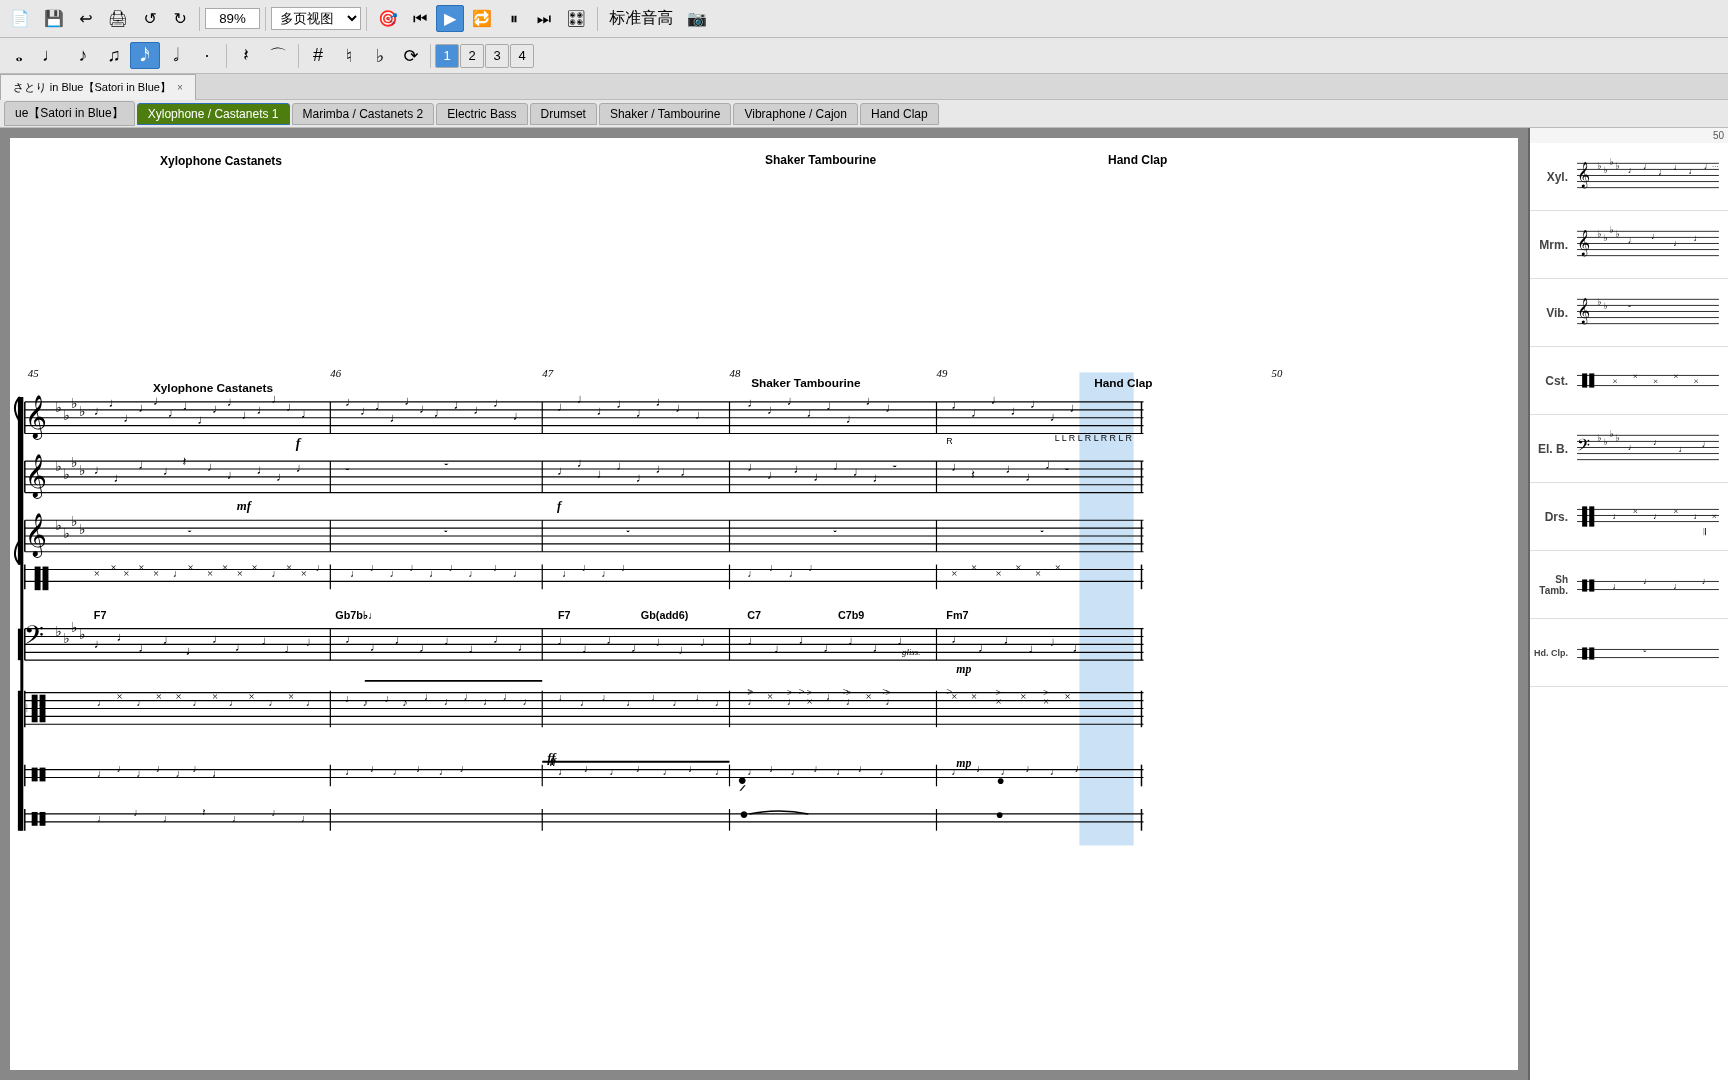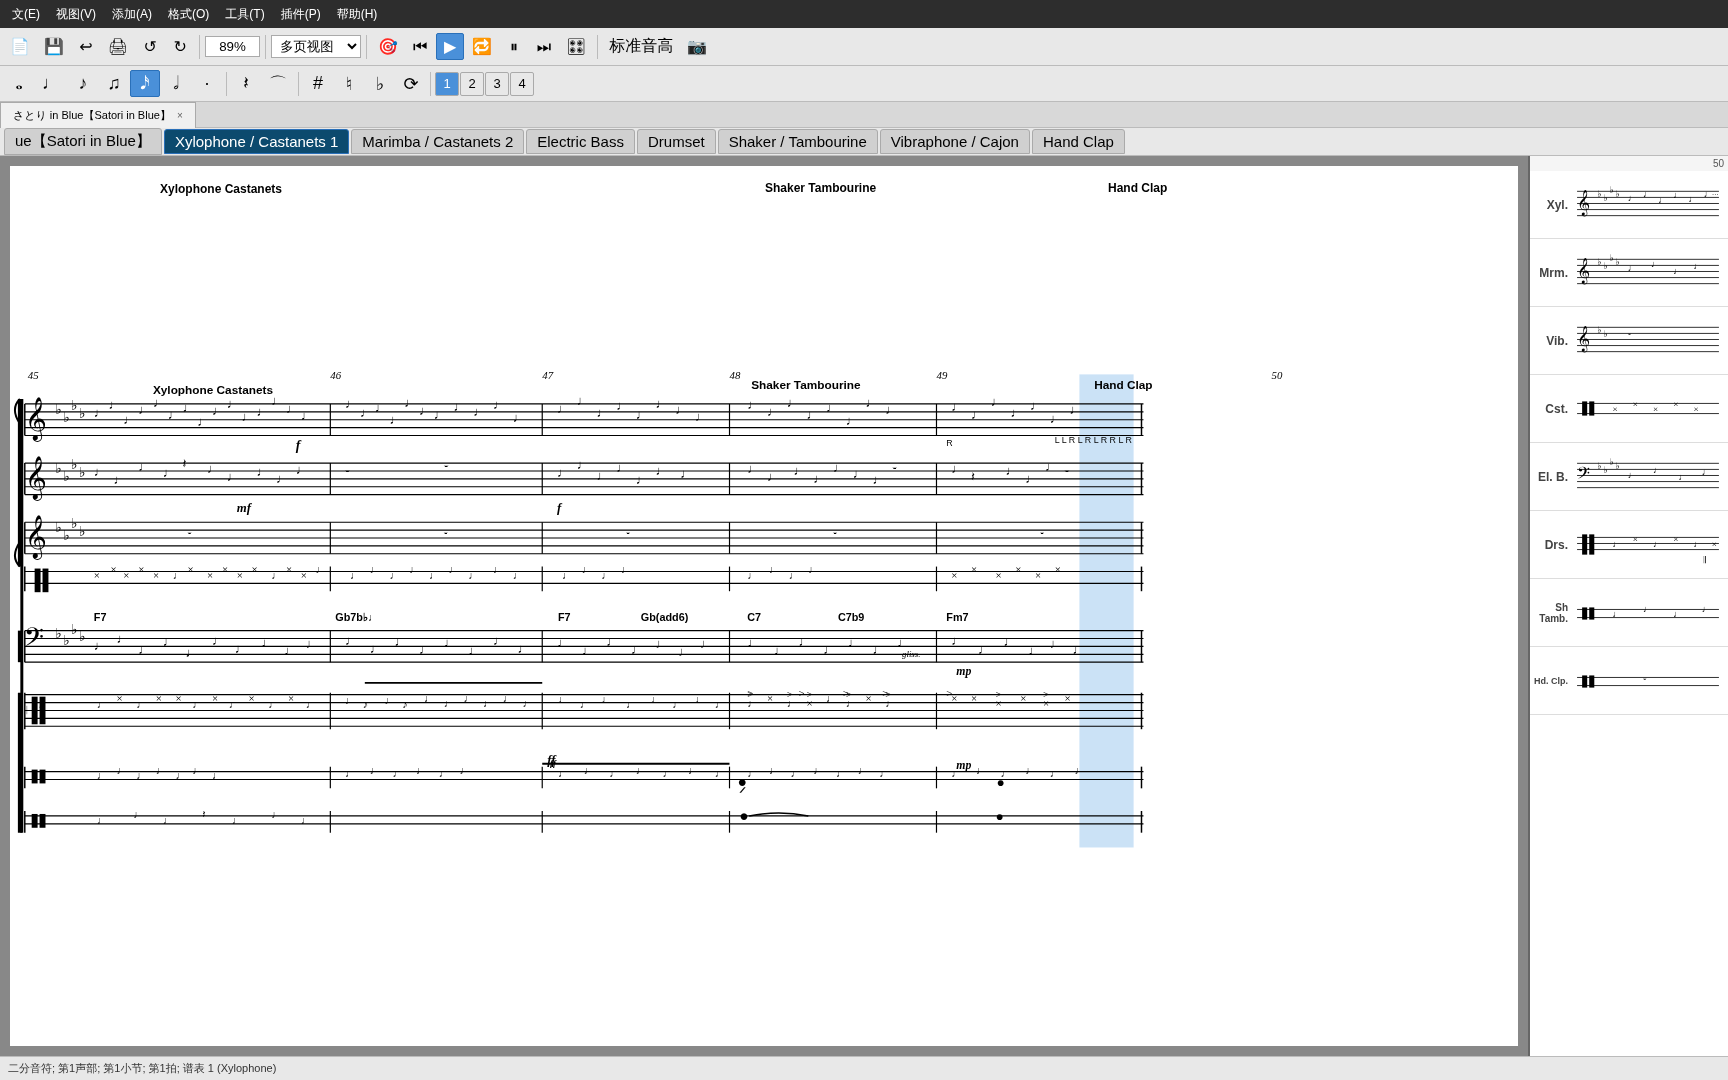"文(E)" div { html: <div> <span>文(E)</span> <span>视图(V)</span> <span>添加(A)</span> <span>格式(O)</span> <span>工具(T)</span> <span>插件(P)</span> <span>帮助(H)</span> </div> -> none }
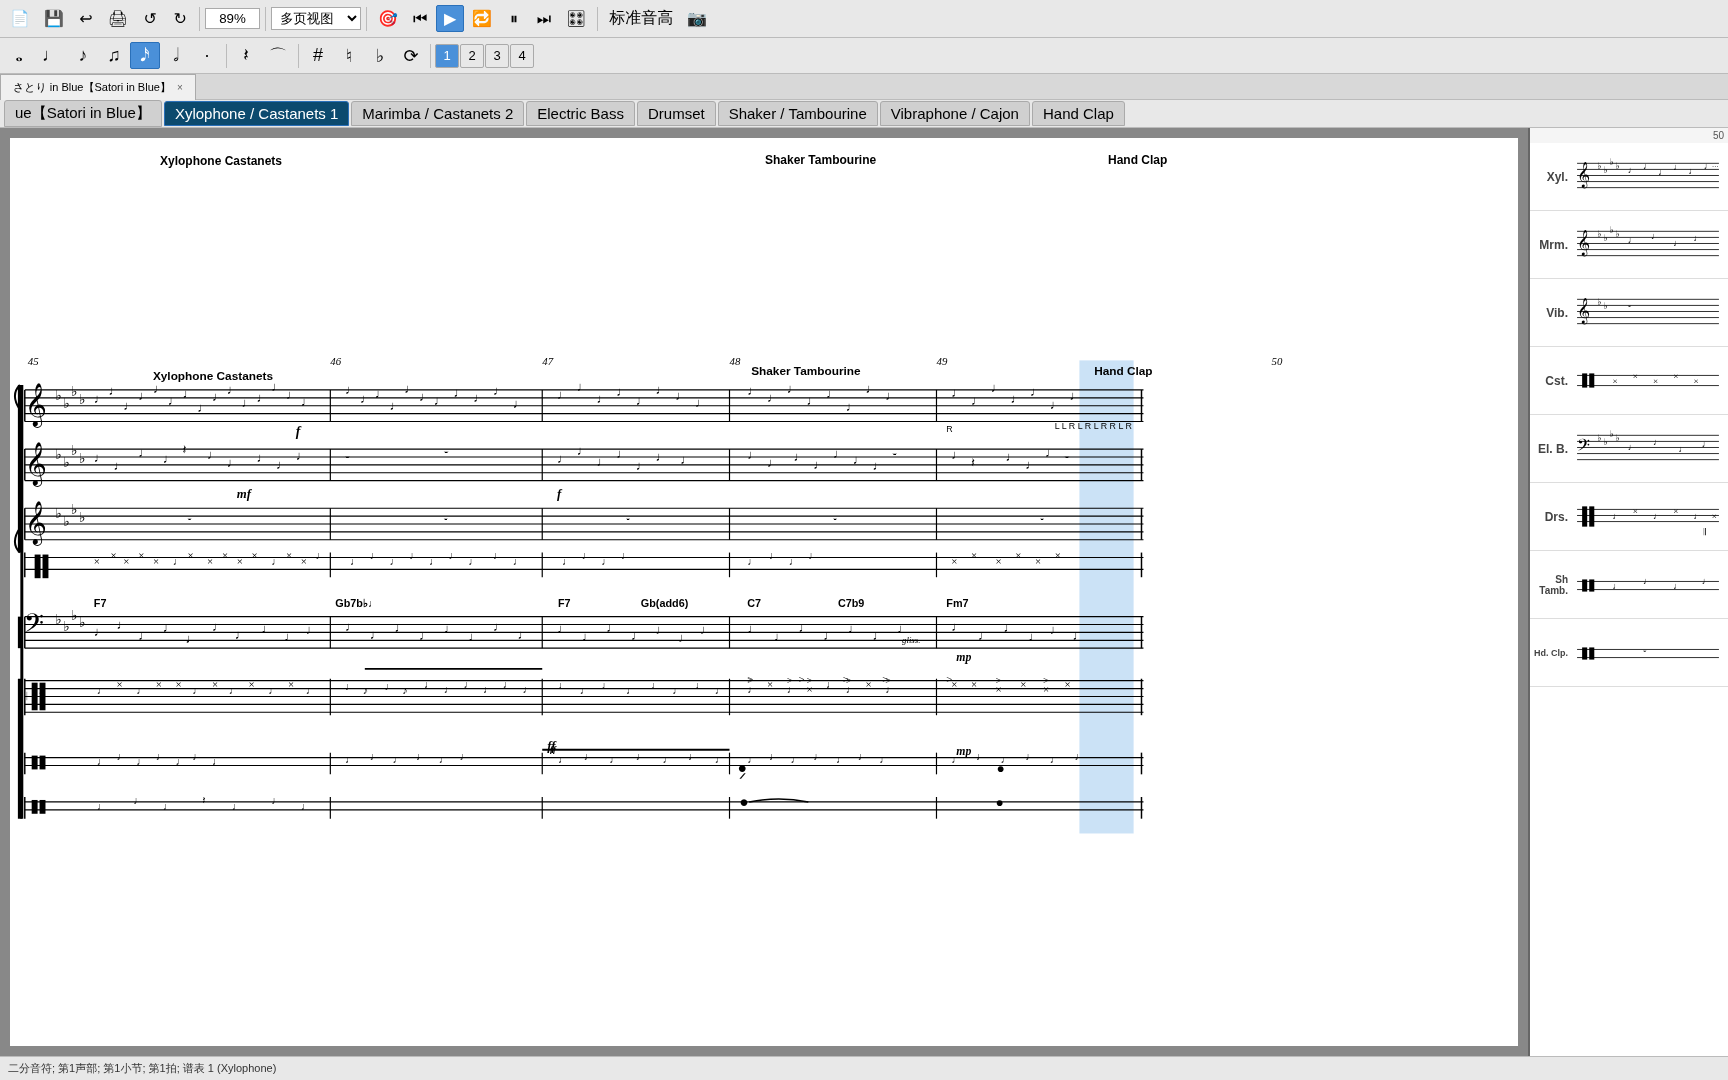"ue【Satori in Blue】" .part-tab { font-size: 15px -> 12px }
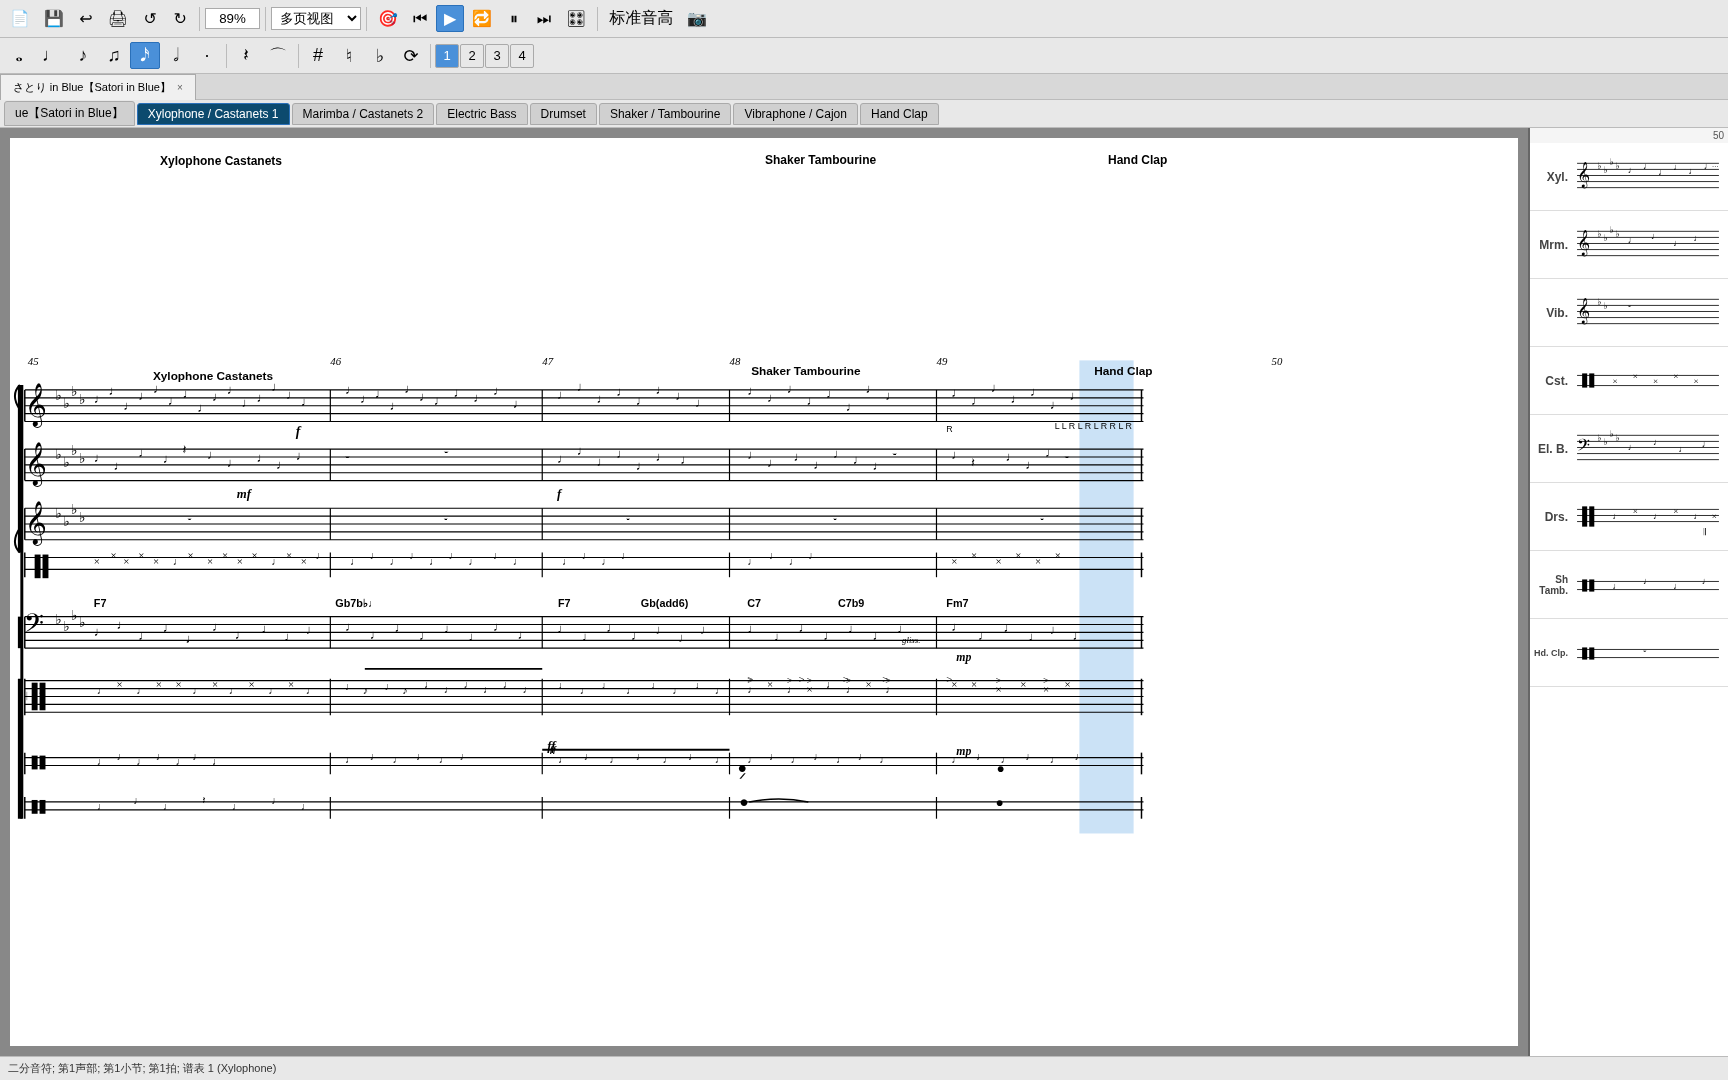"Xylophone / Castanets 1" .part-tab-active { background: #0c4a6e -> #4d7c0f }
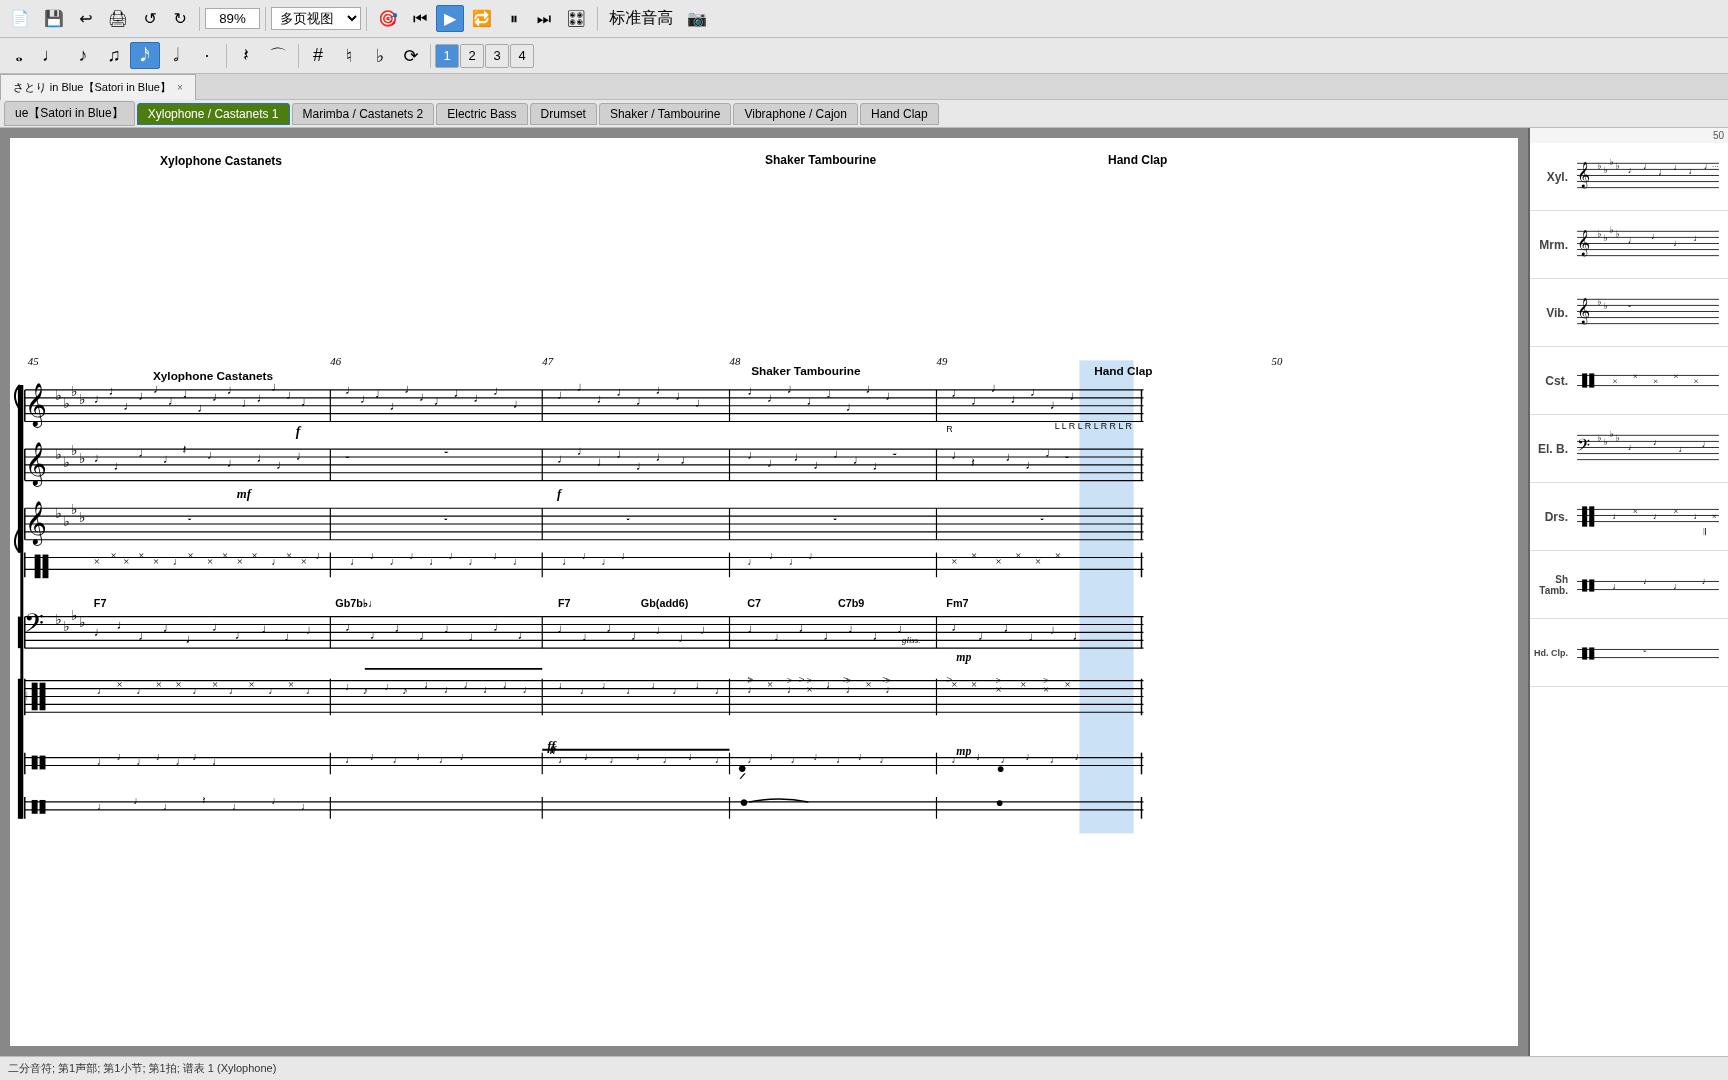"二分音符; 第1声部; 第1小节; 第1拍; 谱表" div { html: <div> <span>二分音符; 第1声部; 第1小节; 第1拍; 谱表 1 (Xylophone)</span> </div> -> none }
